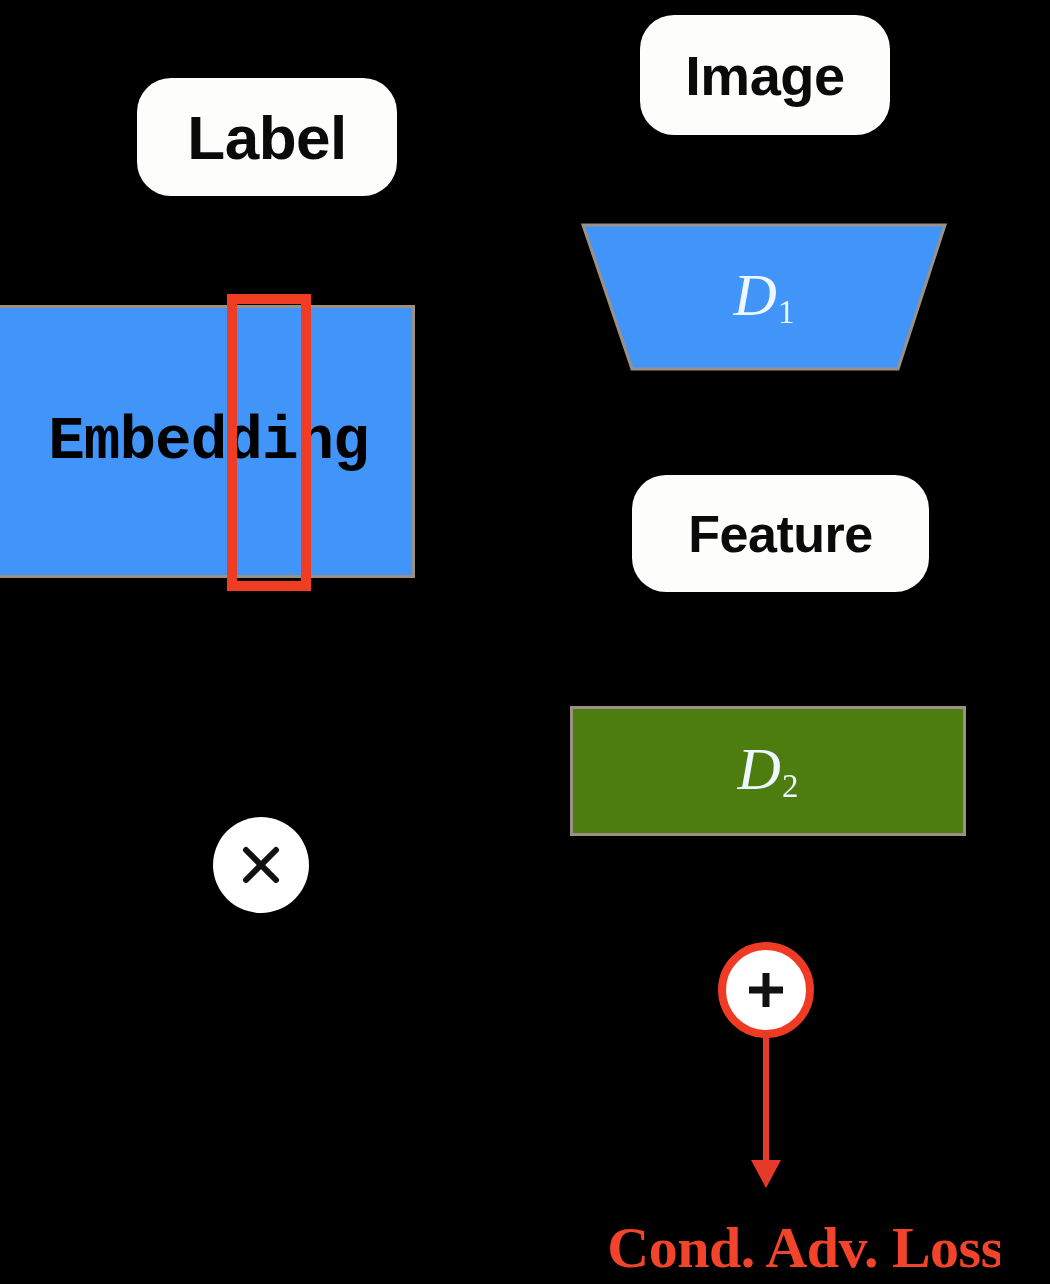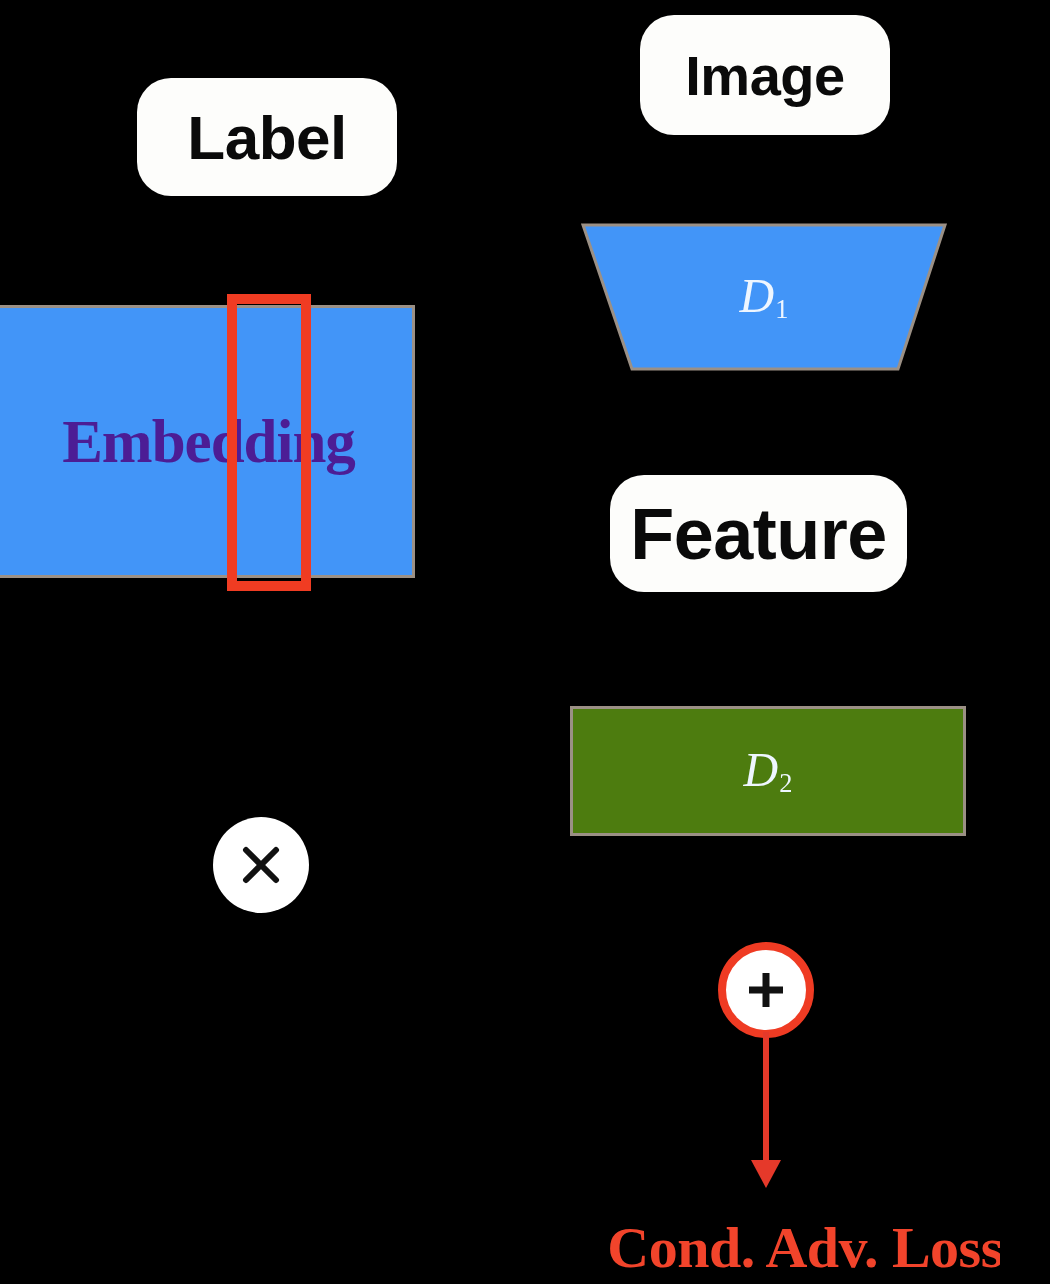"D1" .d-glyph { font-size: 48px -> 60px }
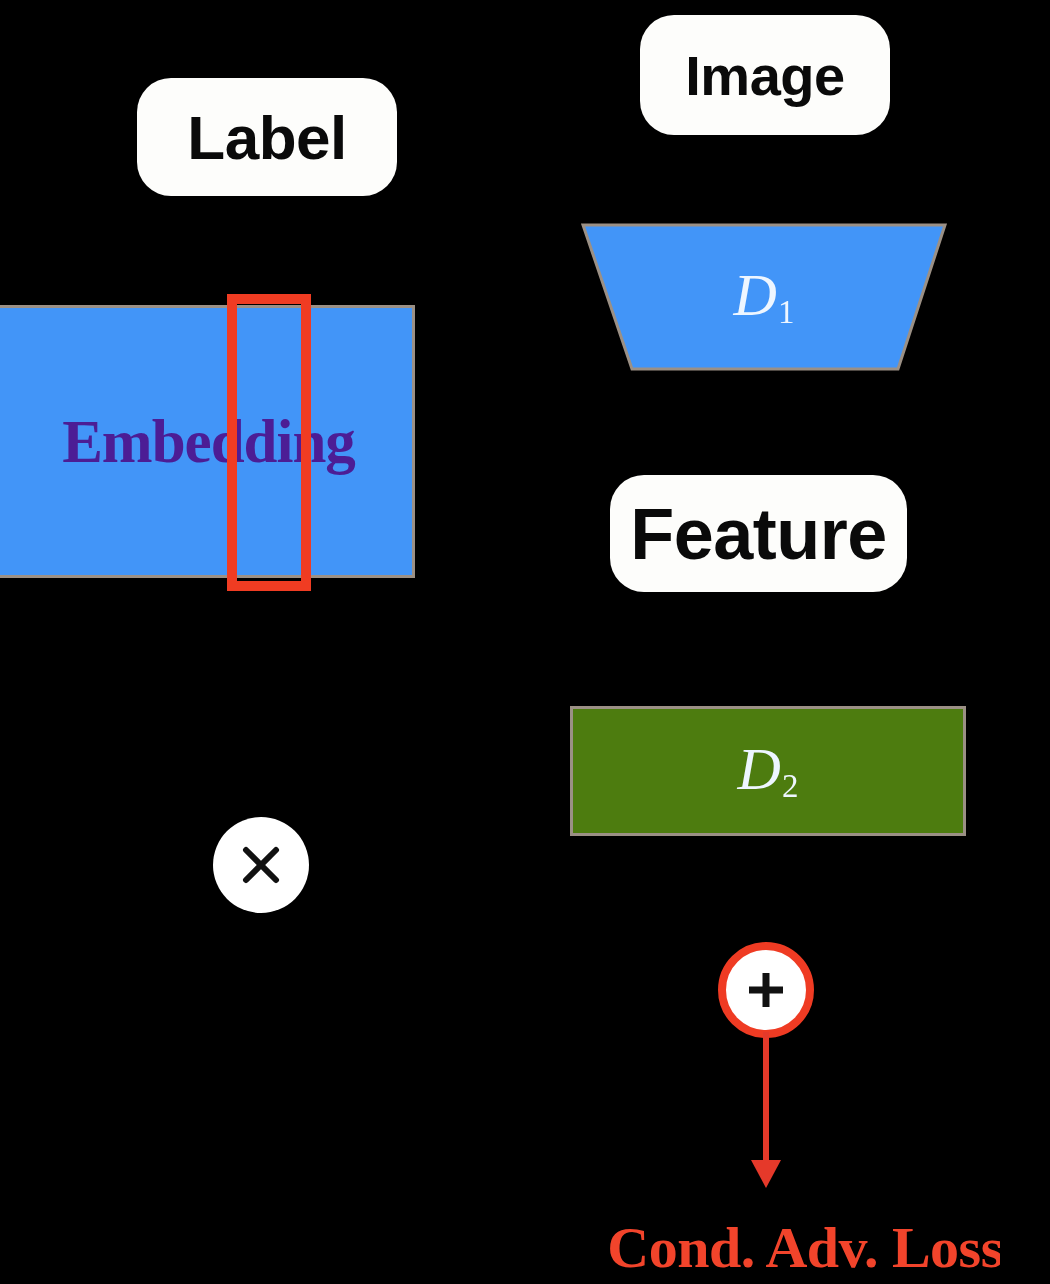"Embedding" #embedding-label { color: #4c1d95 -> #000000; font-family: Liberation Serif, serif -> Liberation Mono, monospace }
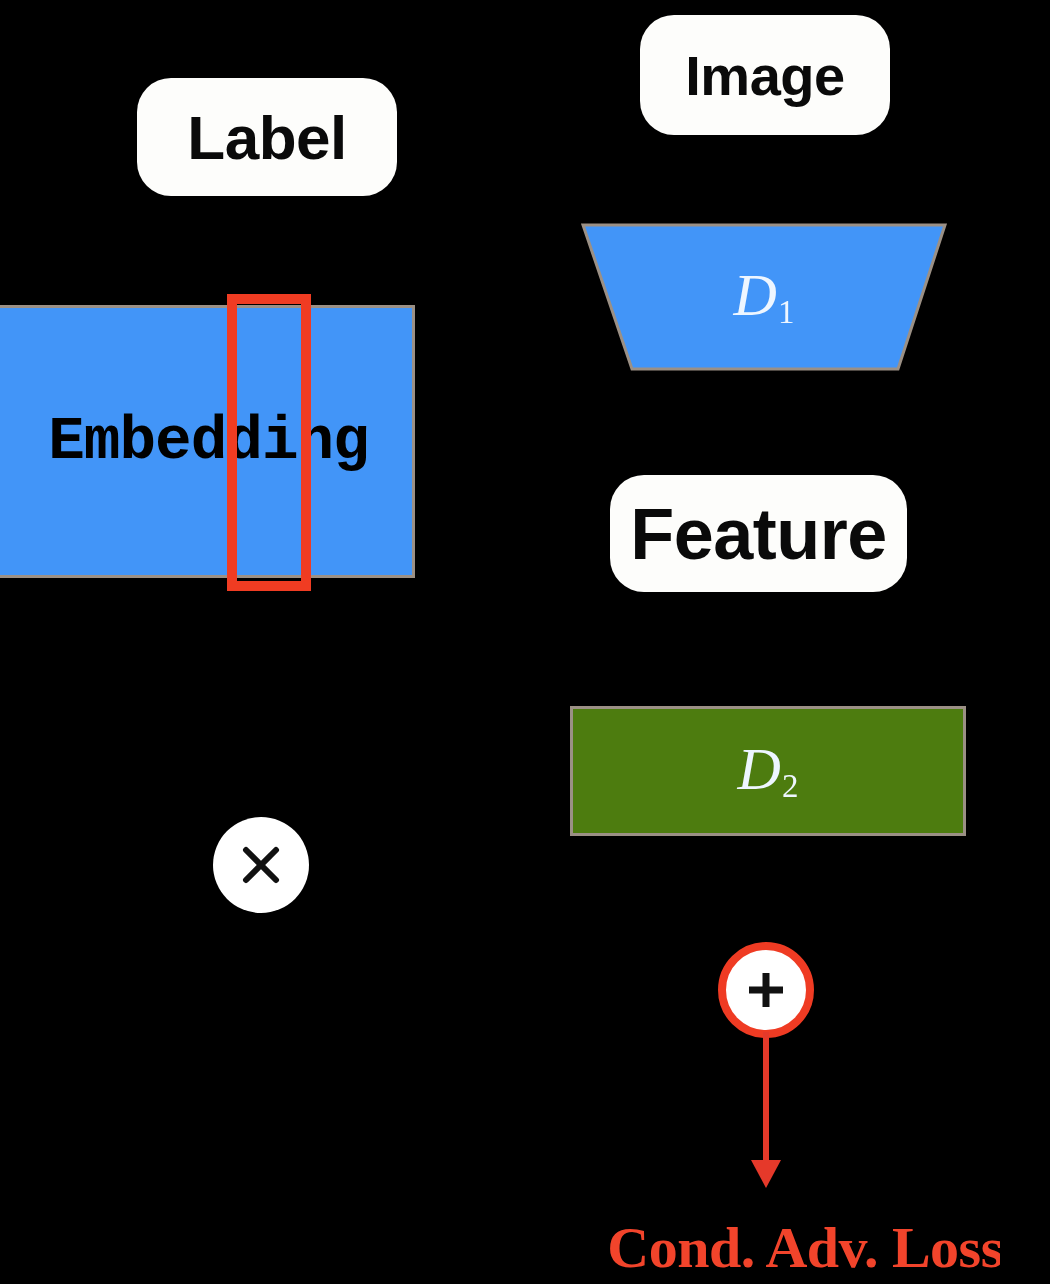"Feature" #pill-feature { font-size: 72px -> 52px; left: 610px -> 632px }
